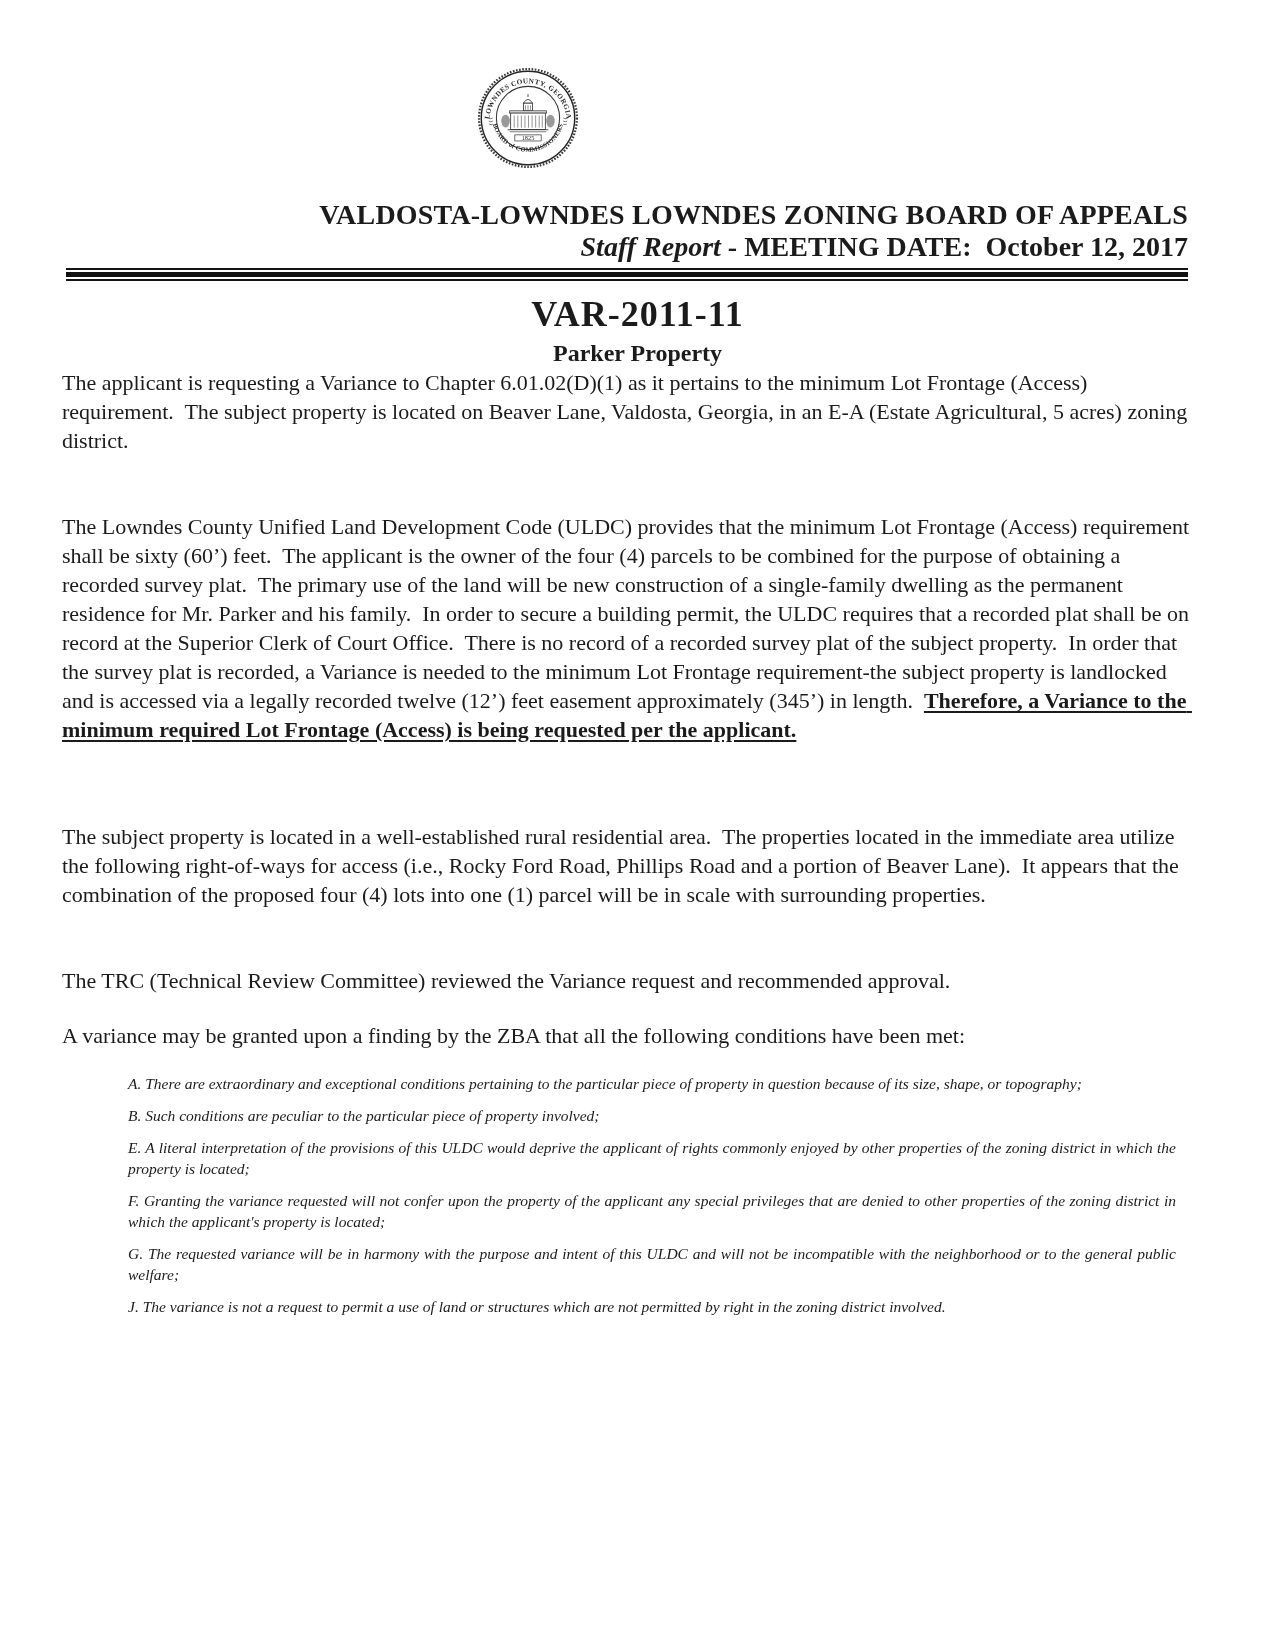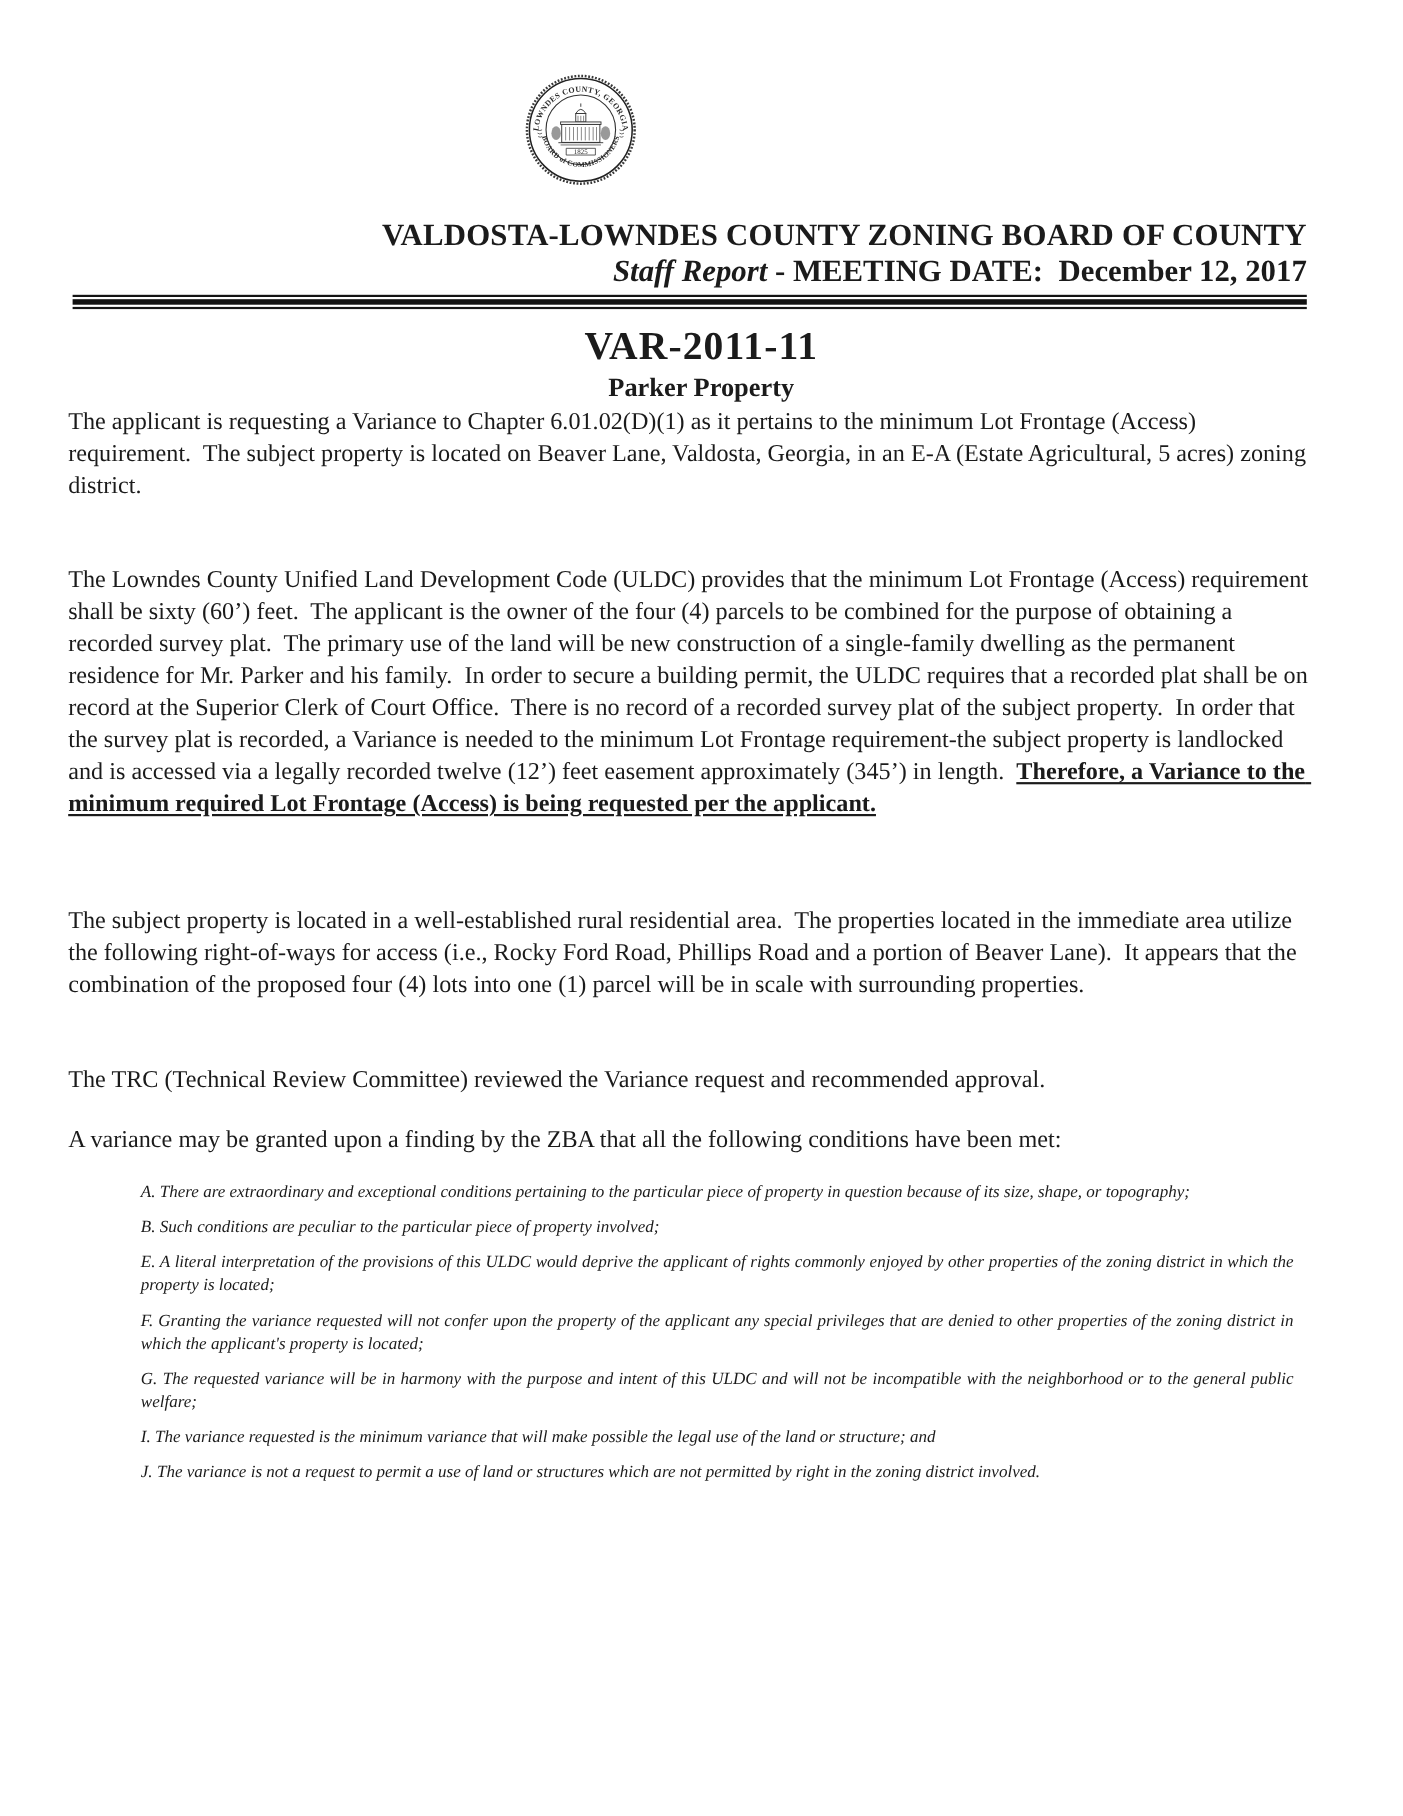"VALDOSTA-LOWNDES COUNTY ZONING BOARD OF" div.org-line { text: COUNTY ZONING BOARD OF COUNTY -> LOWNDES ZONING BOARD OF APPEALS }
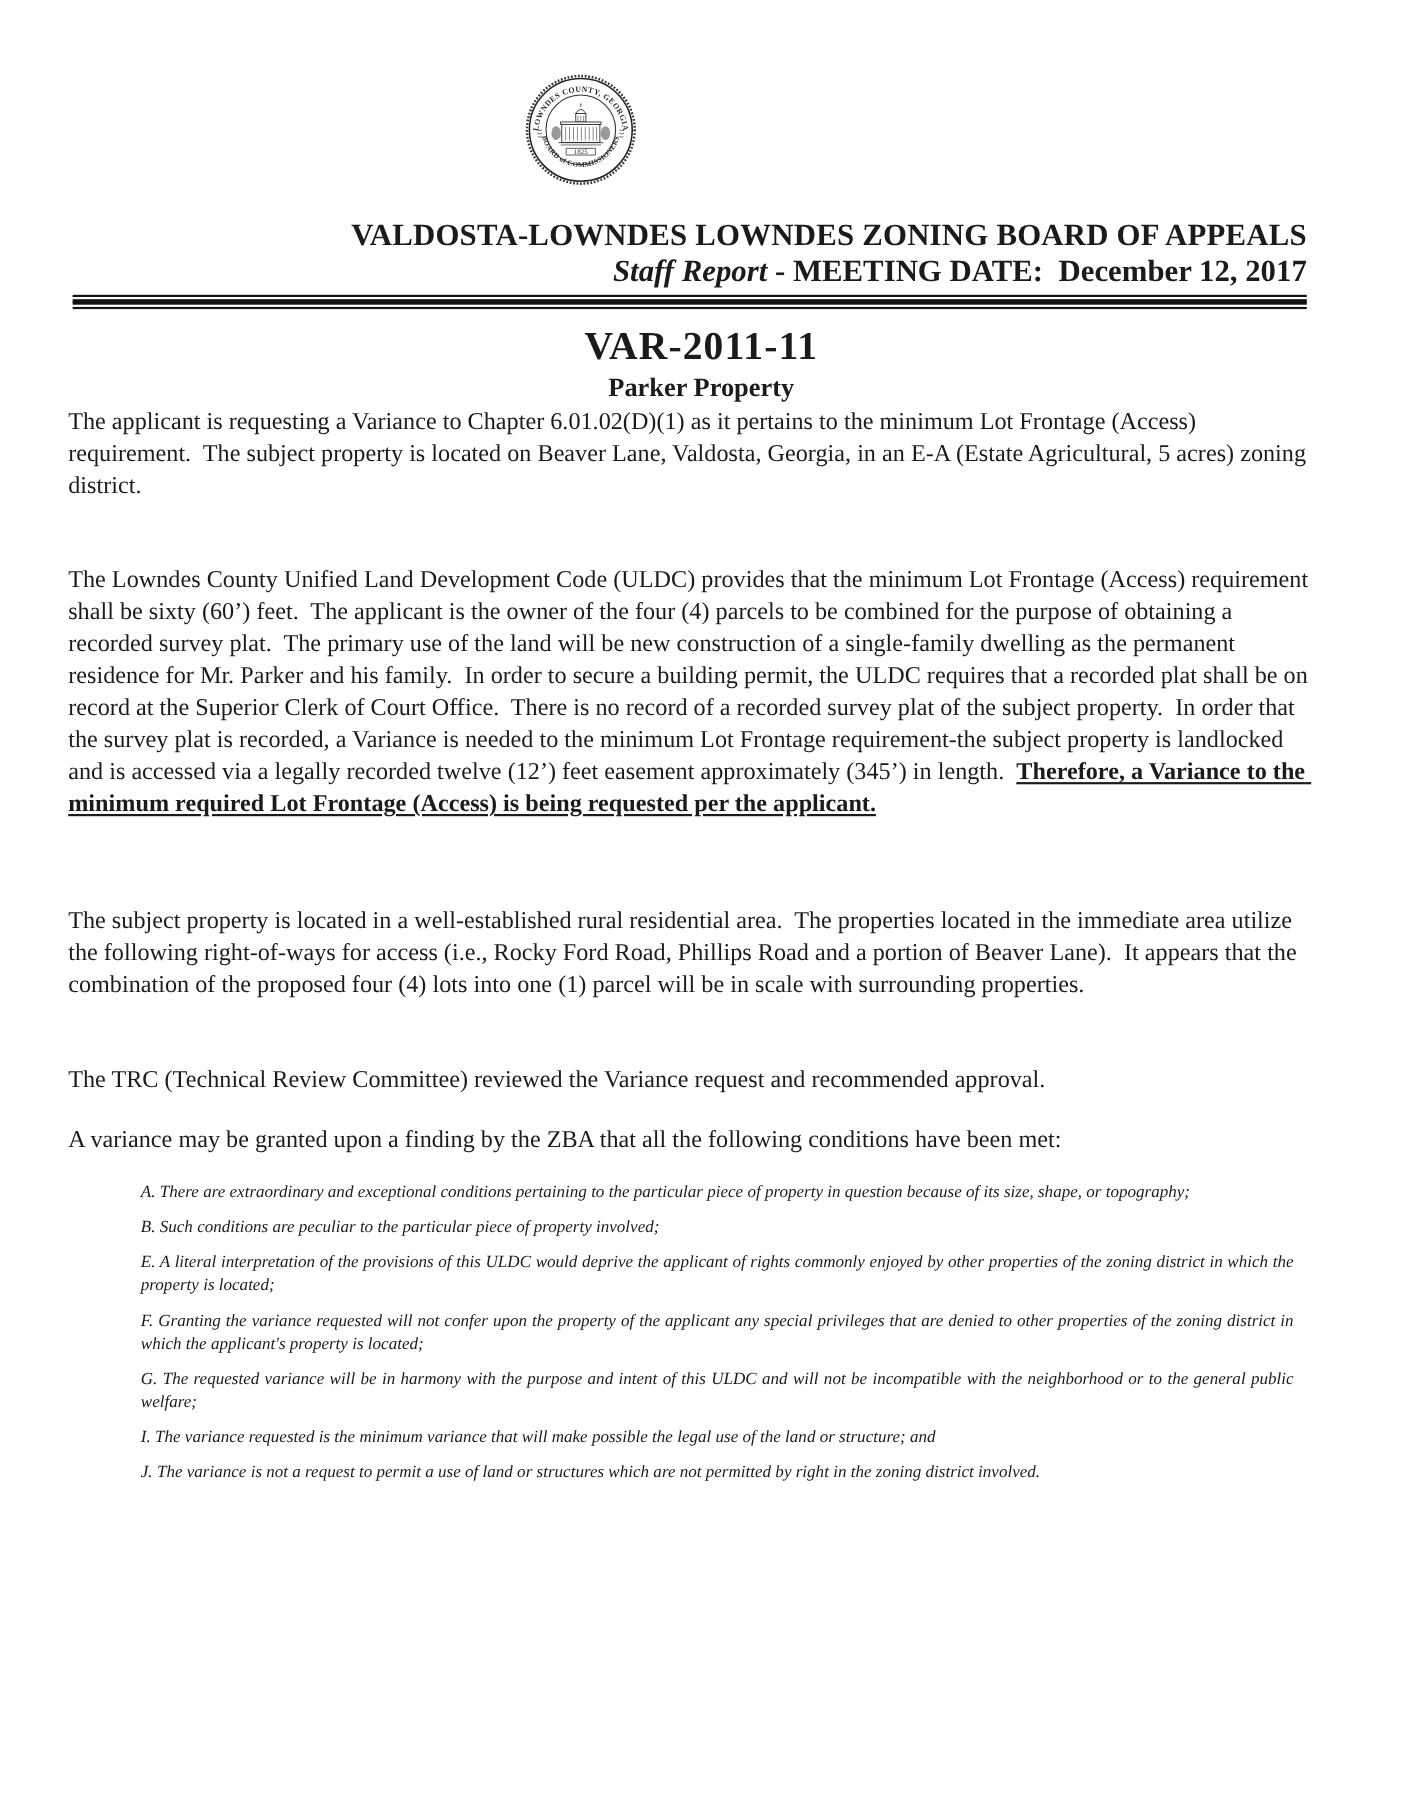"- MEETING DATE: December 12," span { text: December -> October }
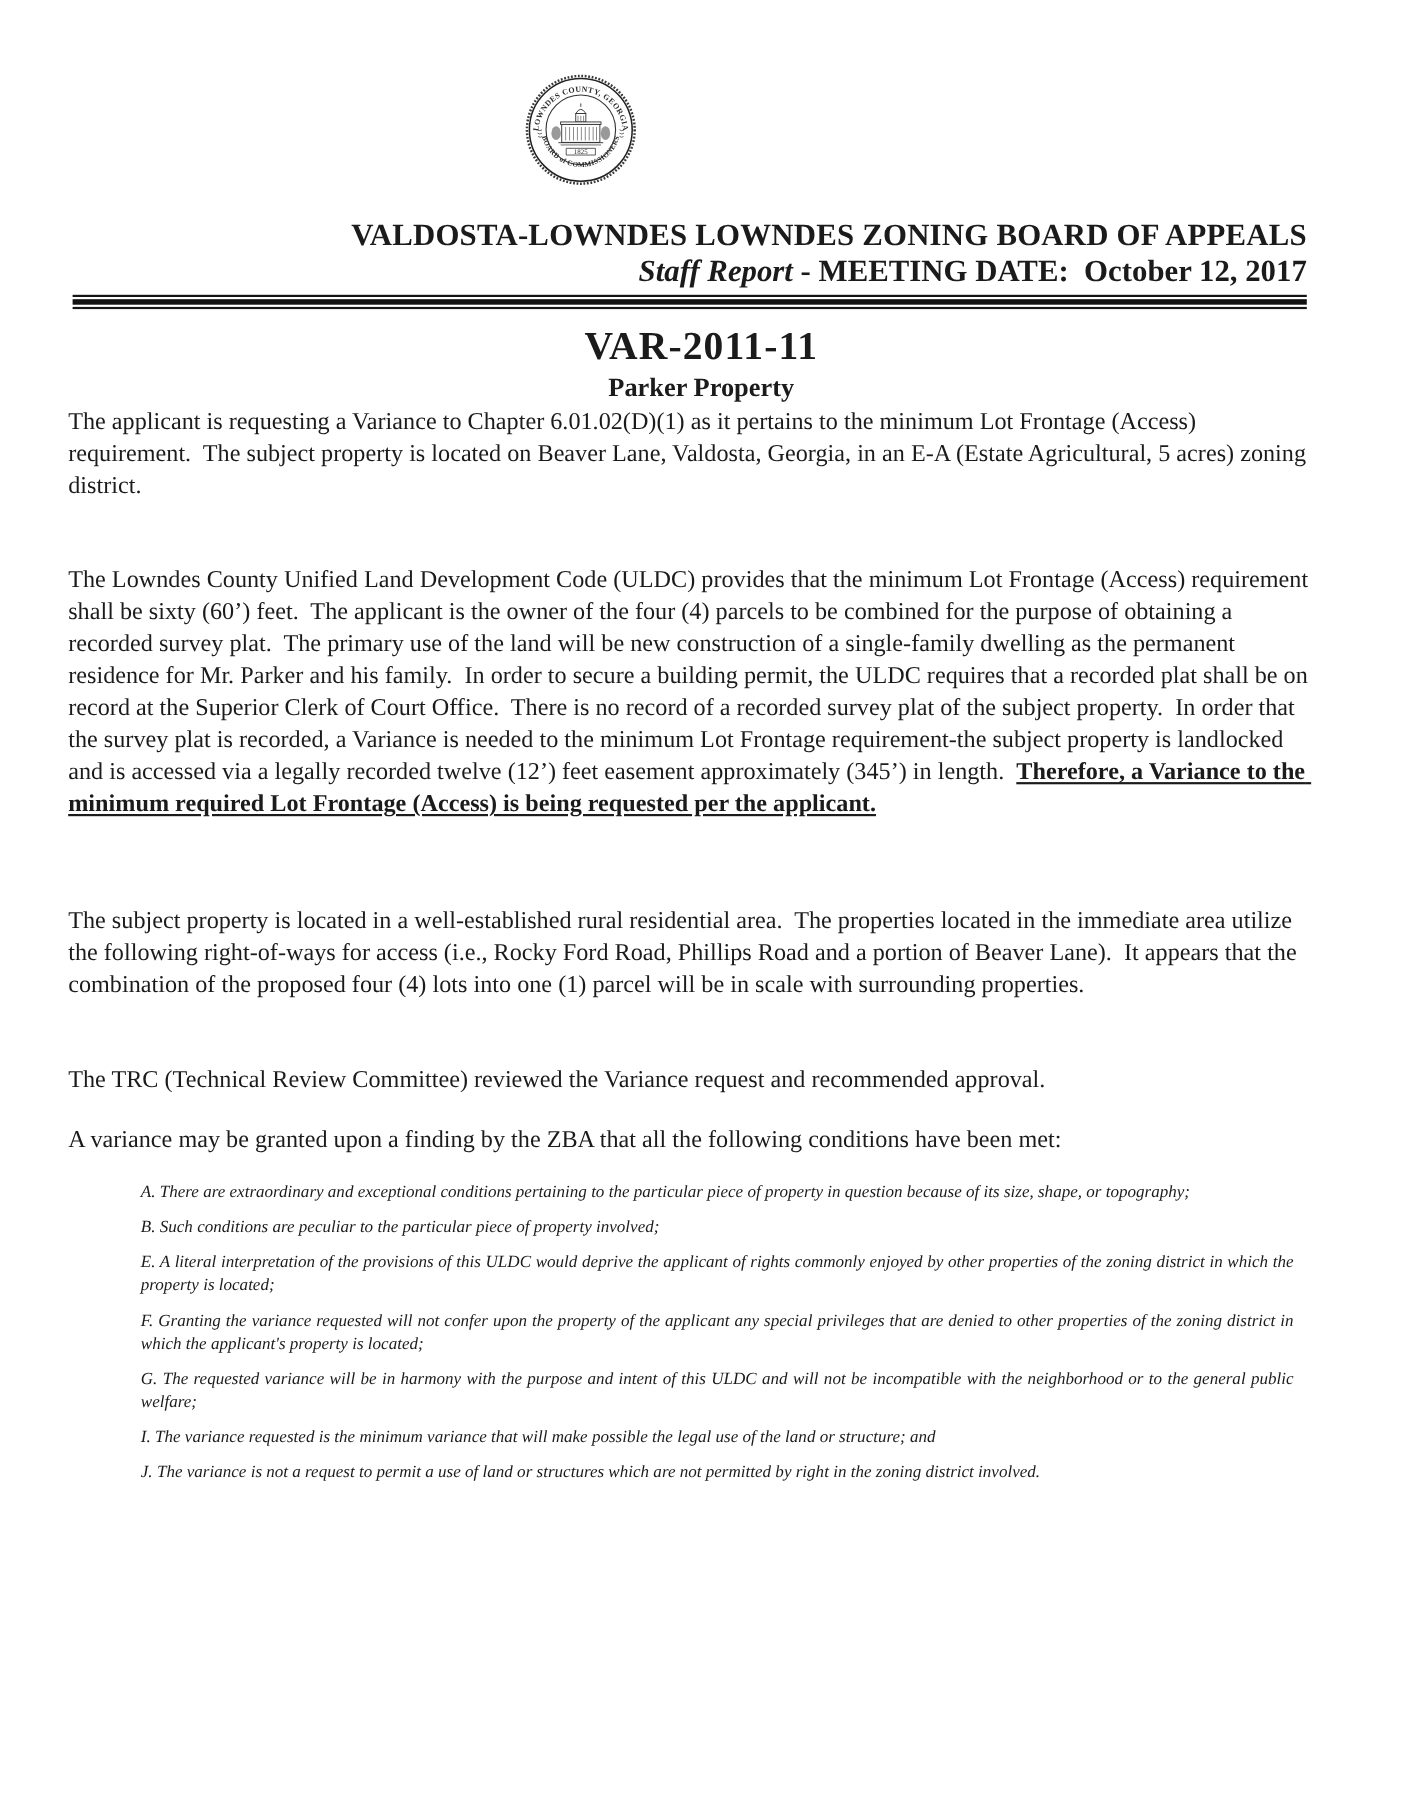"I. The variance requested is" div.cond { html: <div>I. The variance requested is the minimum variance that will make possible the legal use of the land or structure; and</div> -> none }
